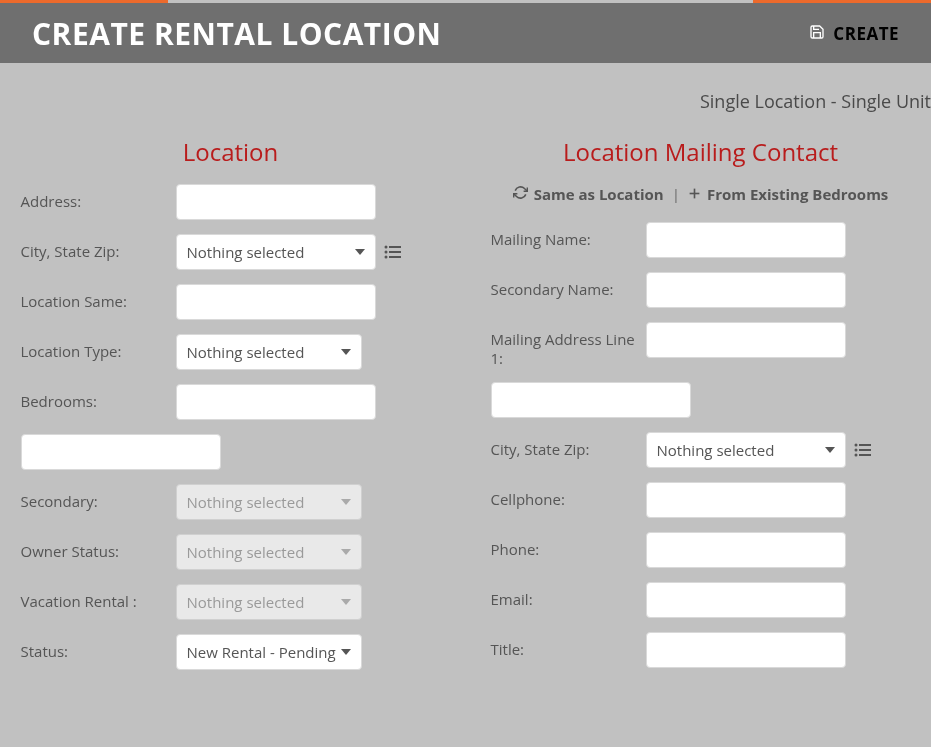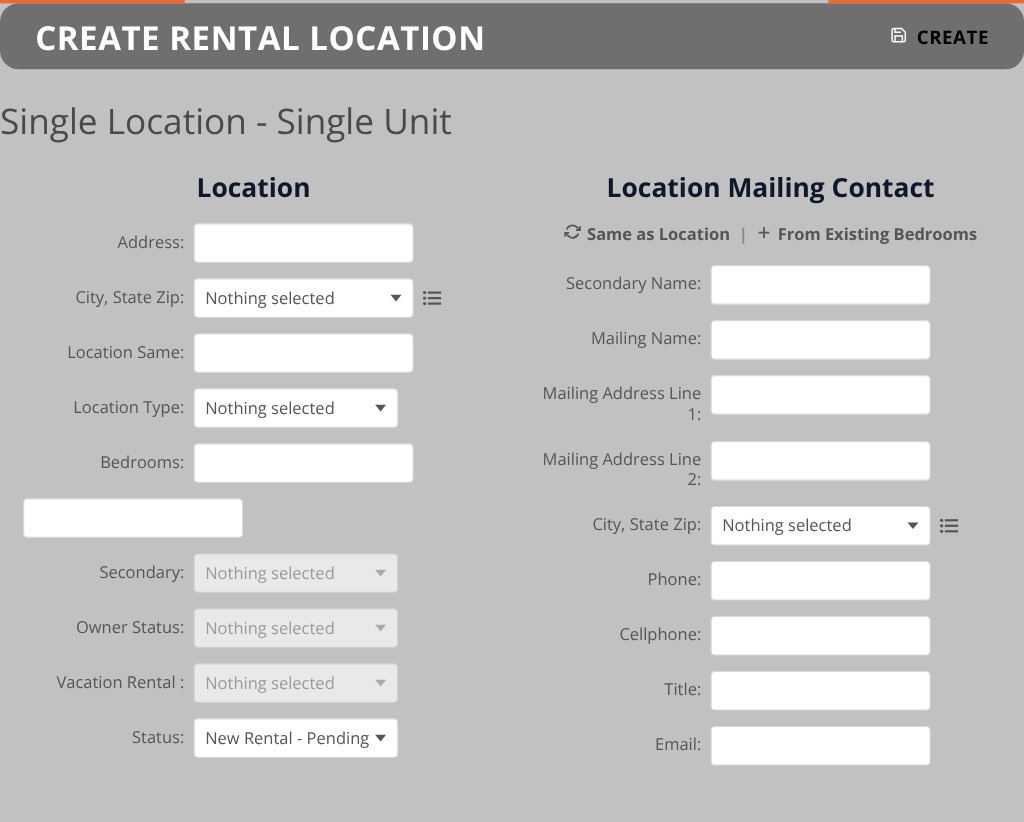"CREATE RENTAL LOCATION" .header { border-radius: 17px -> none }
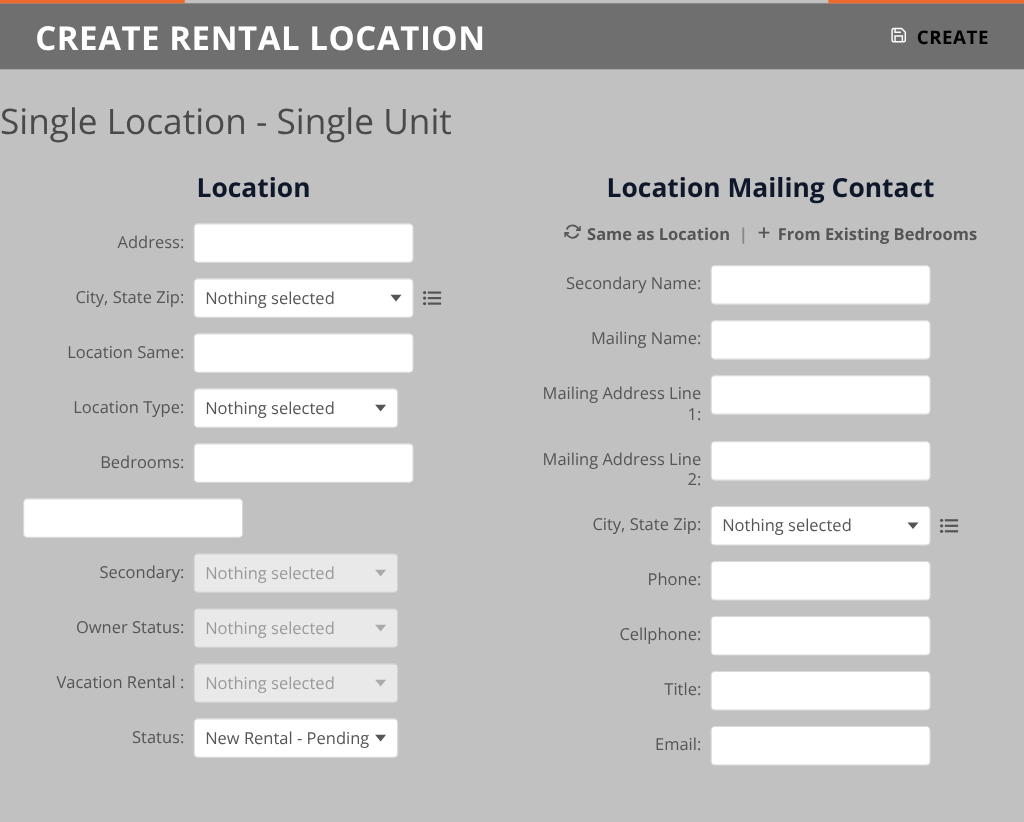"Single Location - Single Unit" .subtitle { font-size: 32px -> 18px; text-align: left -> right }
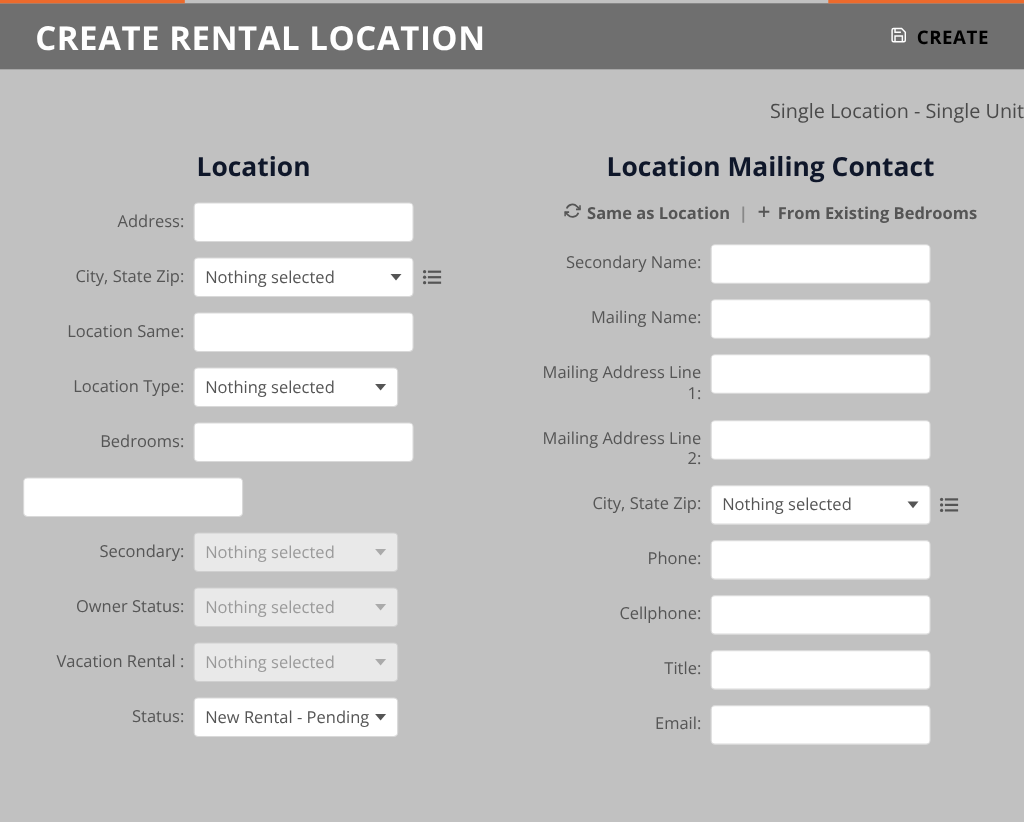"Location" .col h2 { color: #0f172a -> #b91c1c; font-weight: 700 -> 400 }
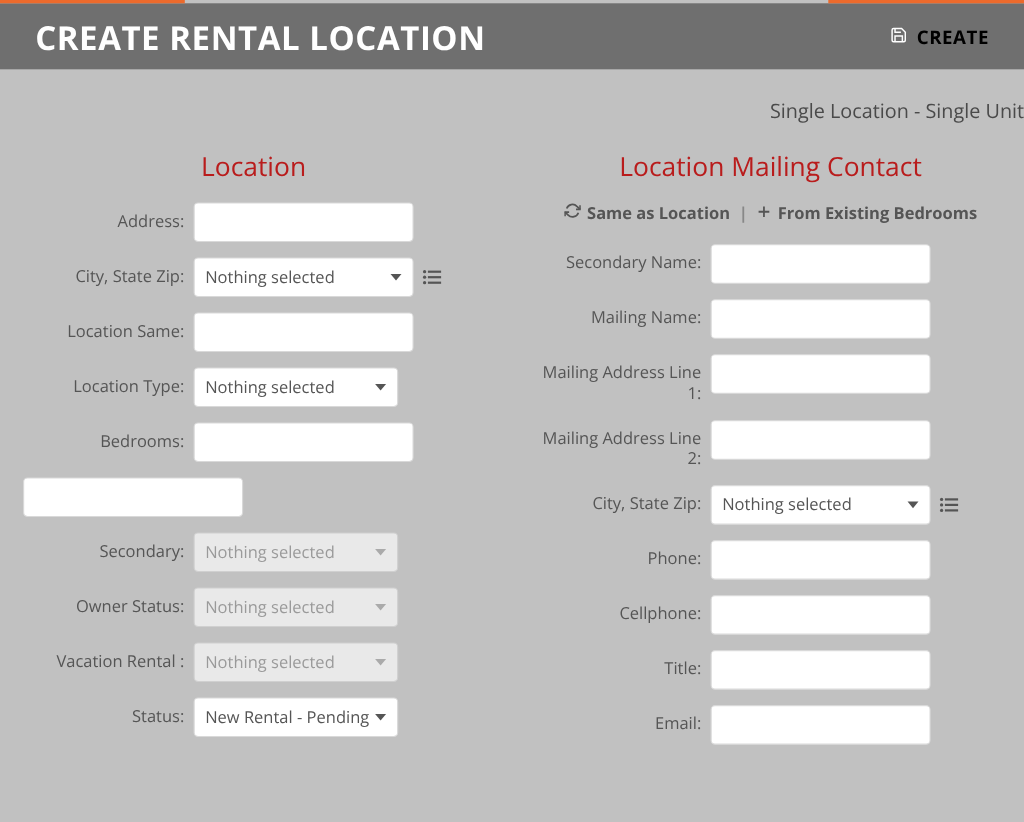"Address:" .field-label { text-align: right -> left }
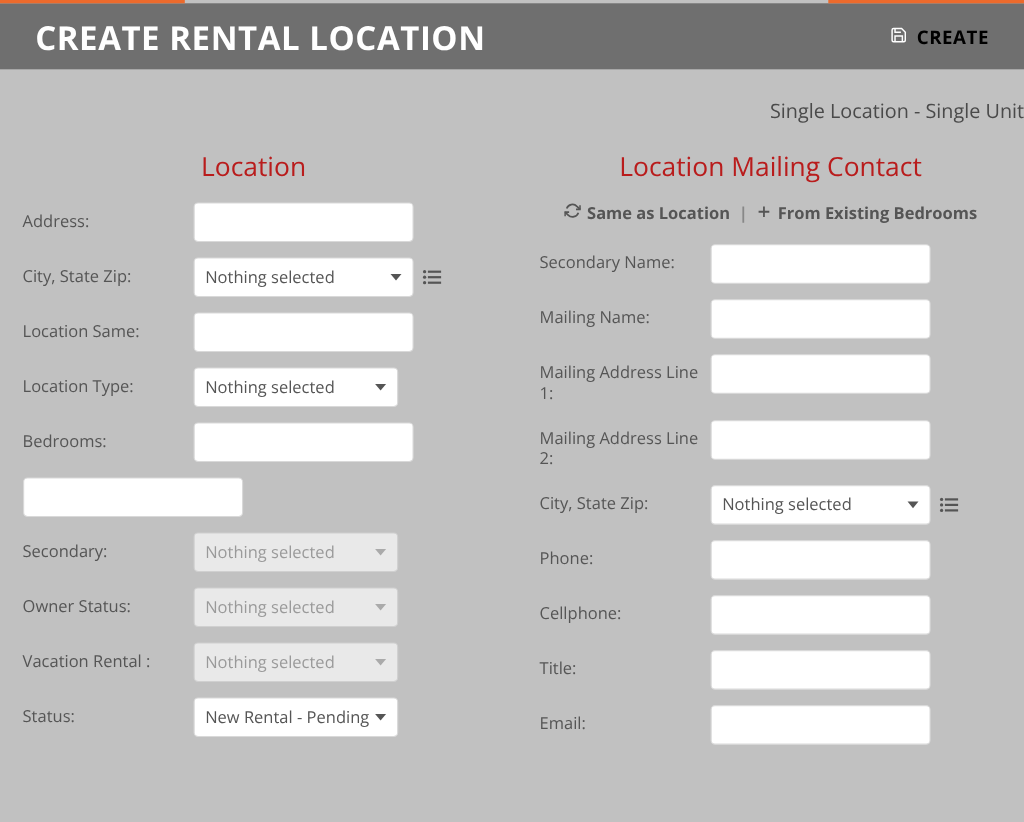"Secondary Name:" div.field-row { order: before "Mailing Name:" -> after "Mailing Name:" }
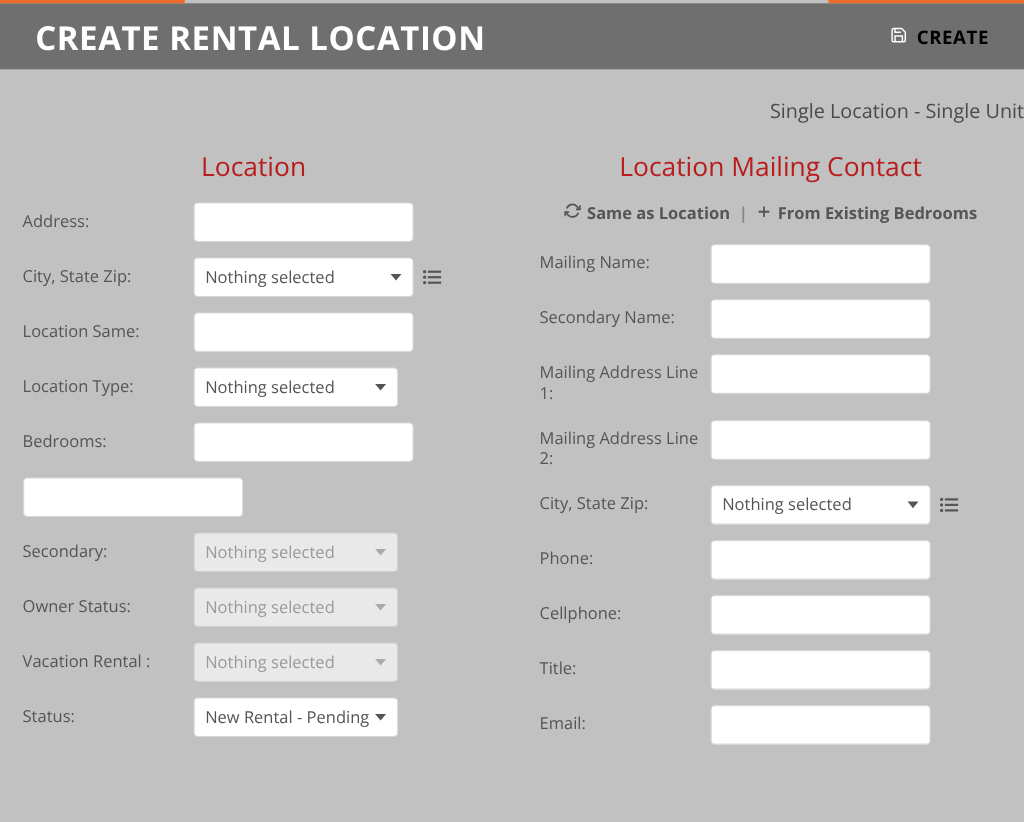"Mailing Address Line 2:" div.field-label { html: <div>Mailing Address Line 2:</div> -> none }
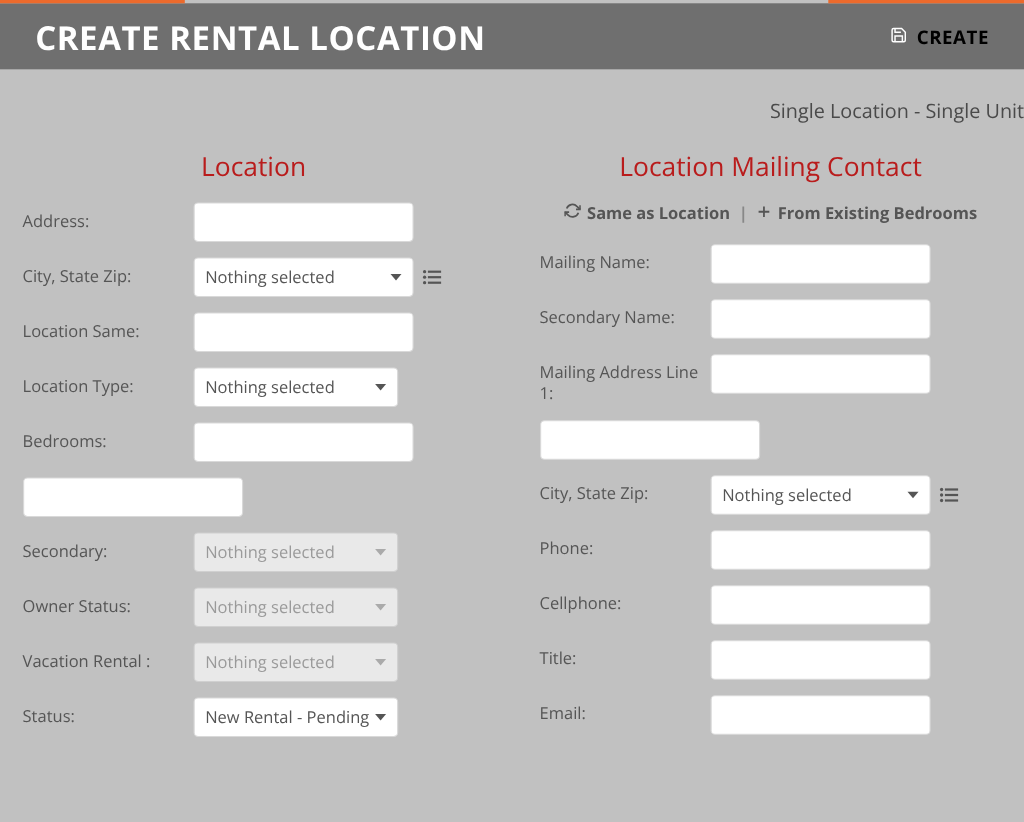"Phone:" div.field-row { order: before "Cellphone:" -> after "Cellphone:" }
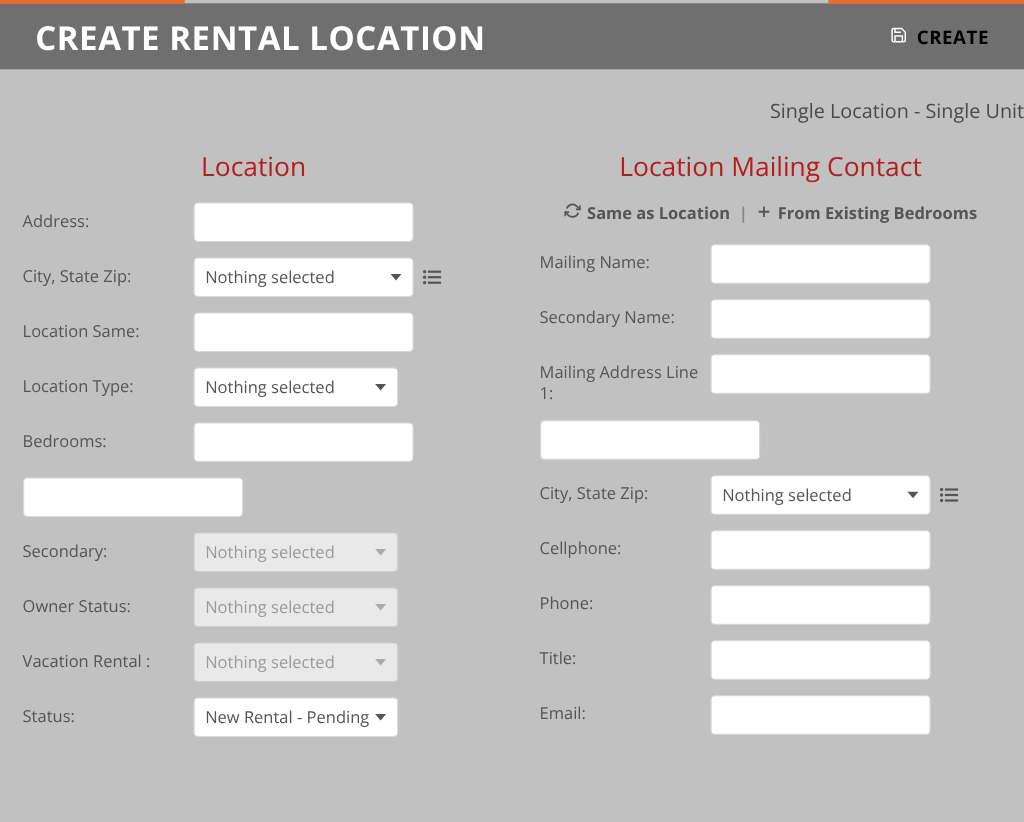"Title:" div.field-row { order: before "Email:" -> after "Email:" }
